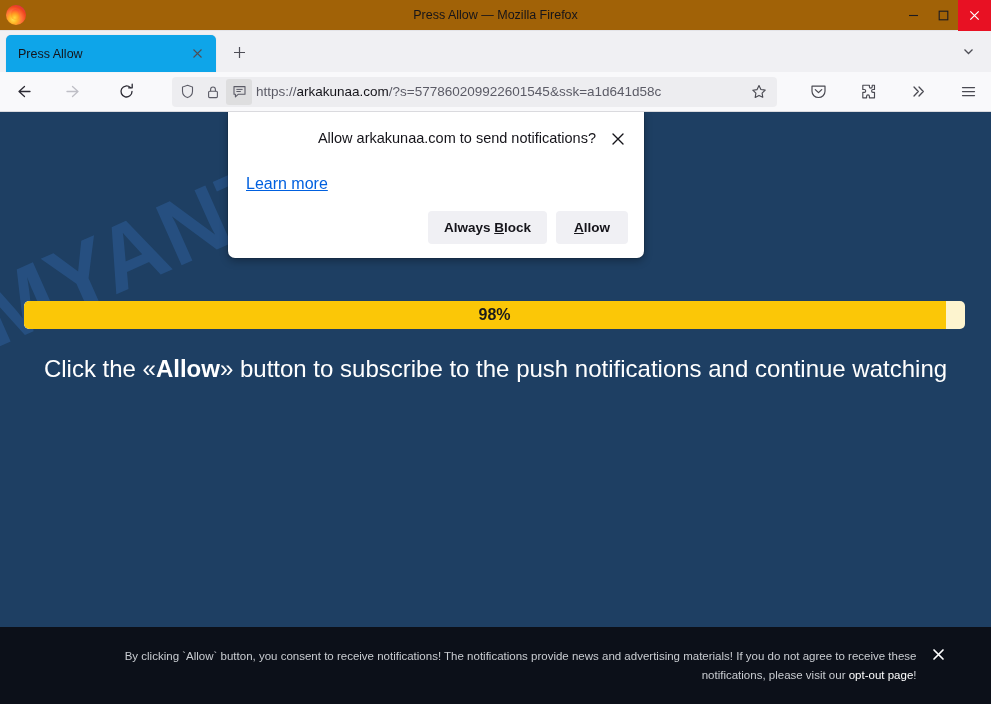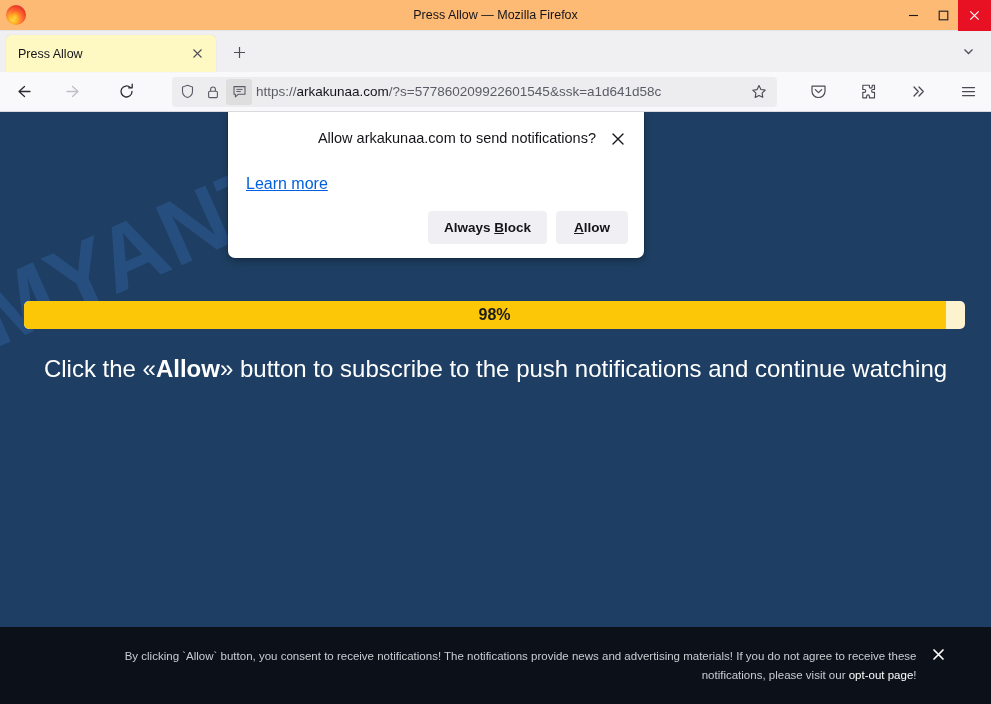"Press Allow — Mozilla Firefox" .titlebar { background: #fdba74 -> #a16207 }
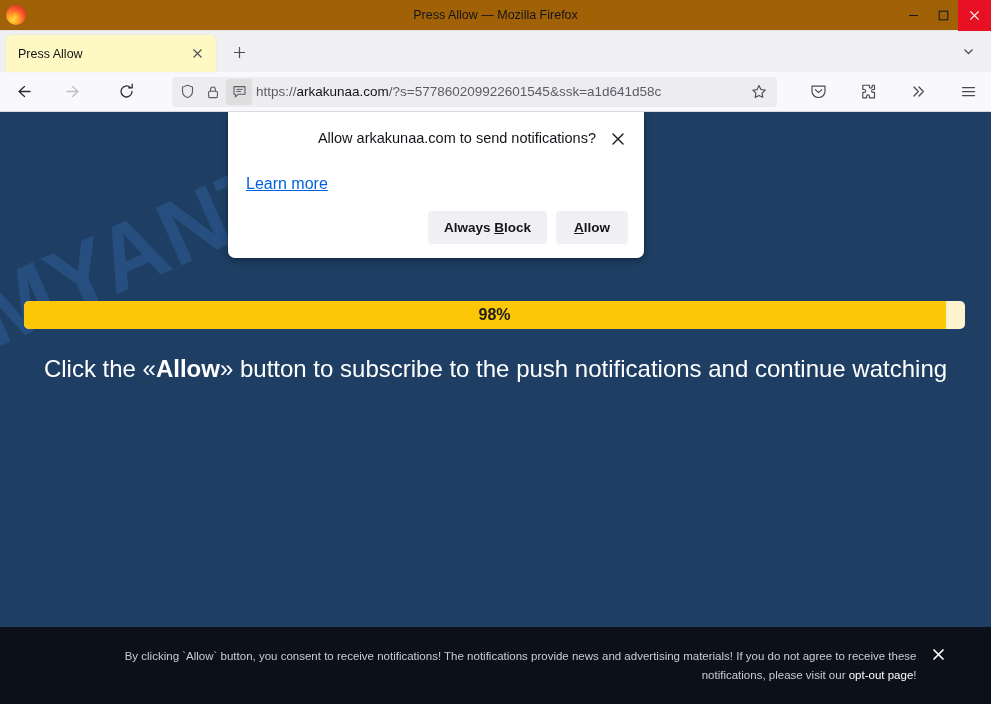"Press Allow" .tab { background: #fef9c3 -> #0ea5e9 }
